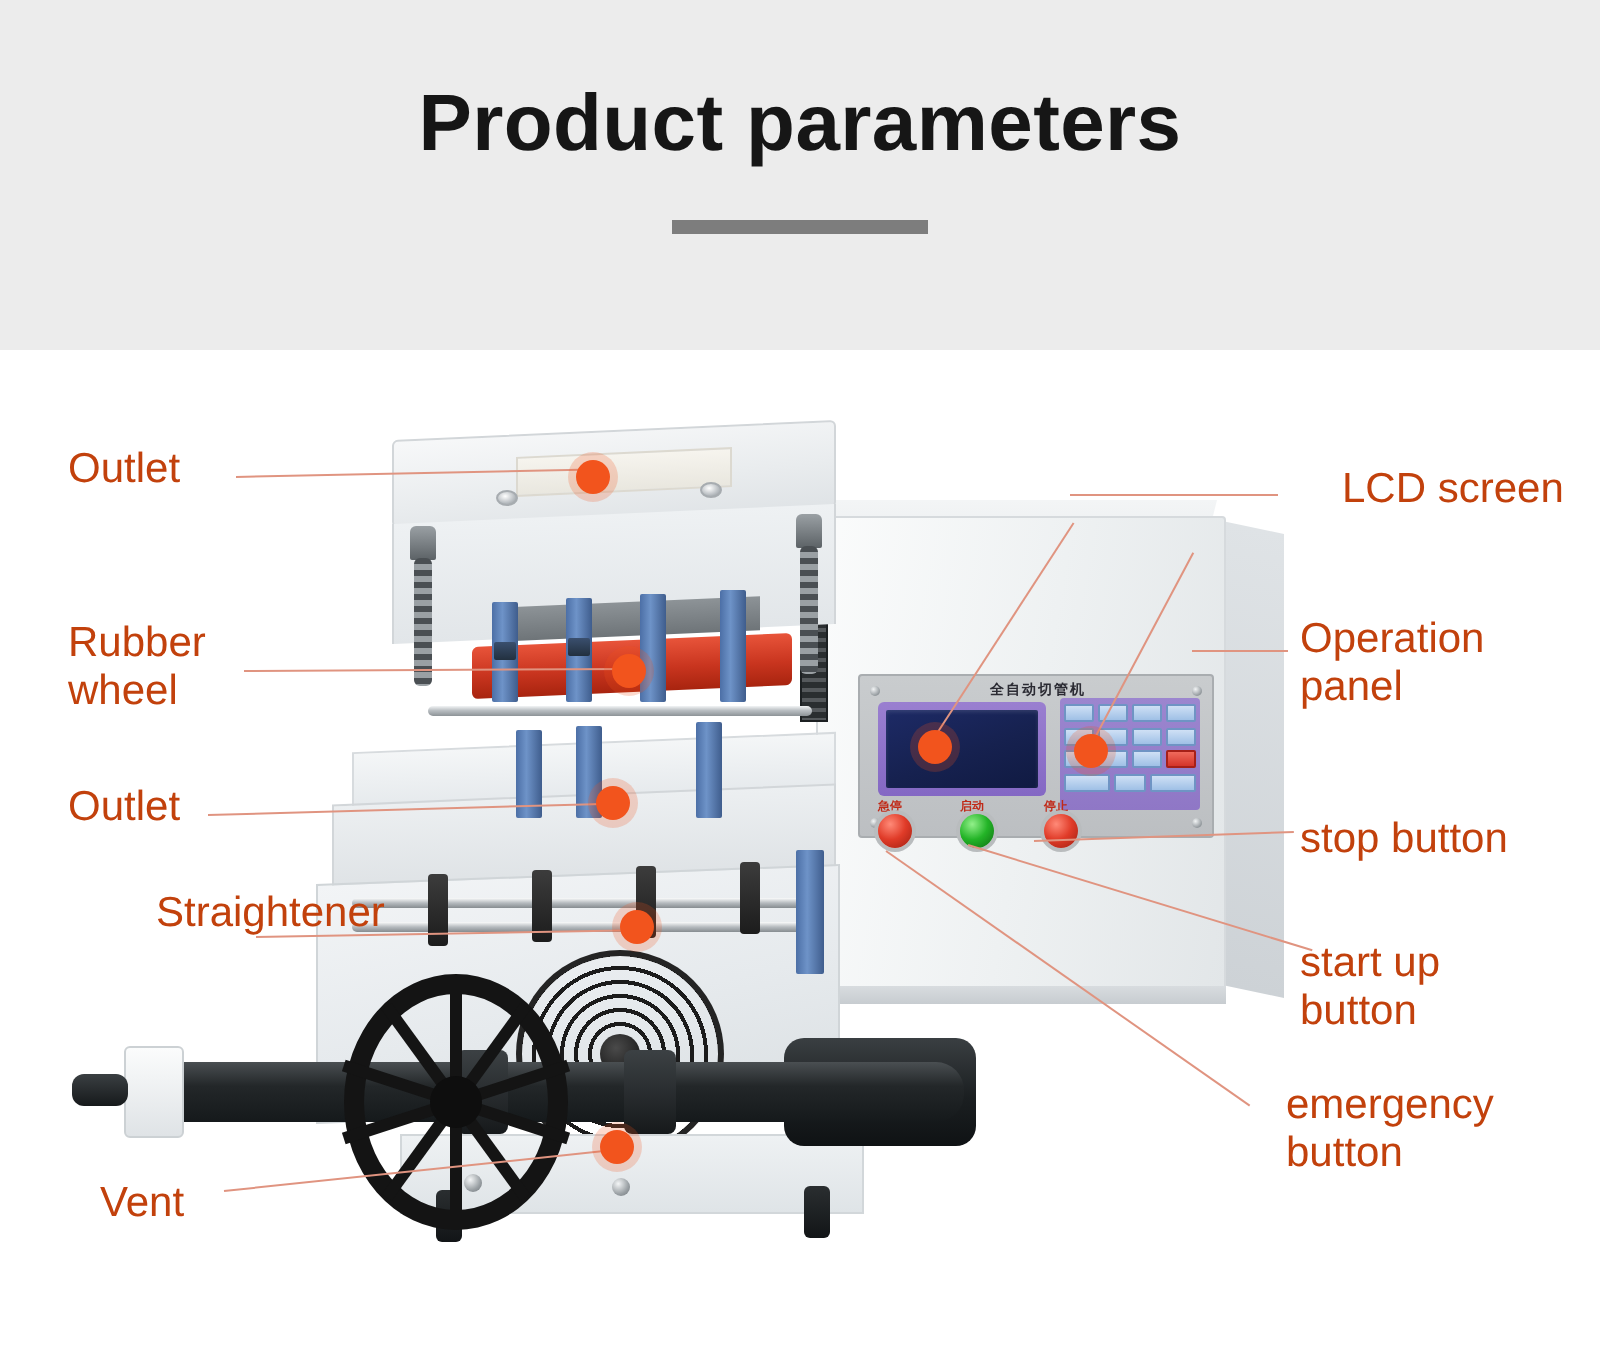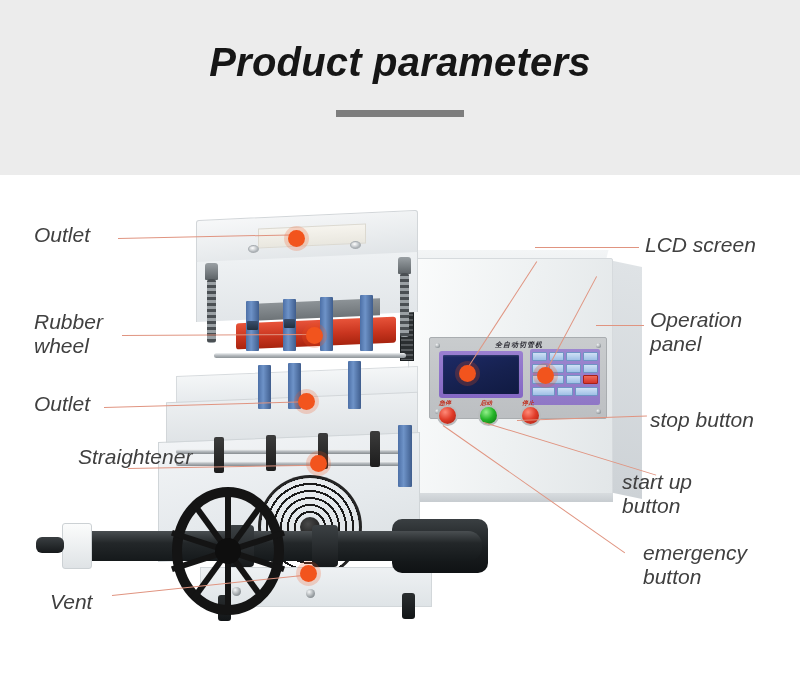"Product parameters" #page { font-style: italic -> none }
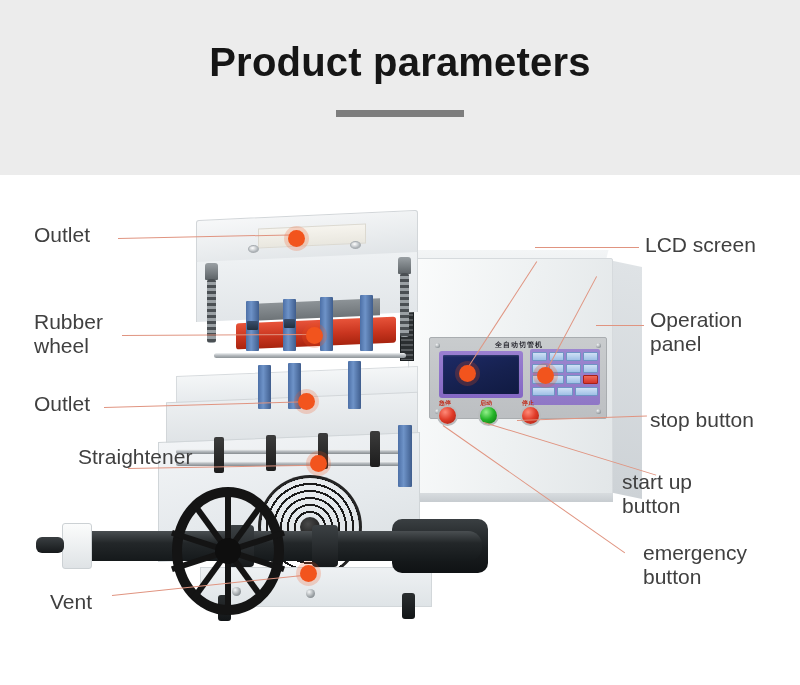"Outlet" .label { color: #404040 -> #c2410c }
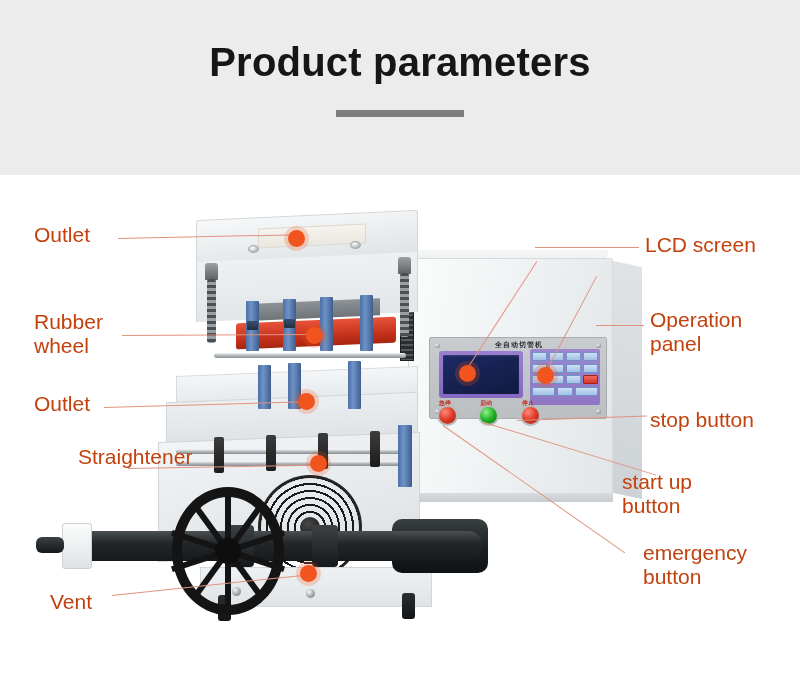"LCD screen" div.label { left: 645px -> 671px }
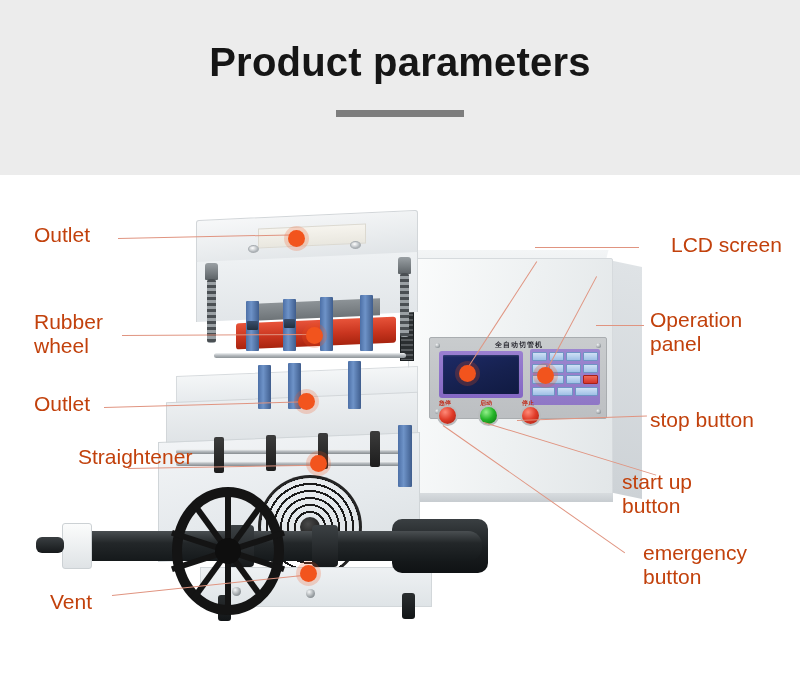"start up" div.label { left: 622px -> 650px }
